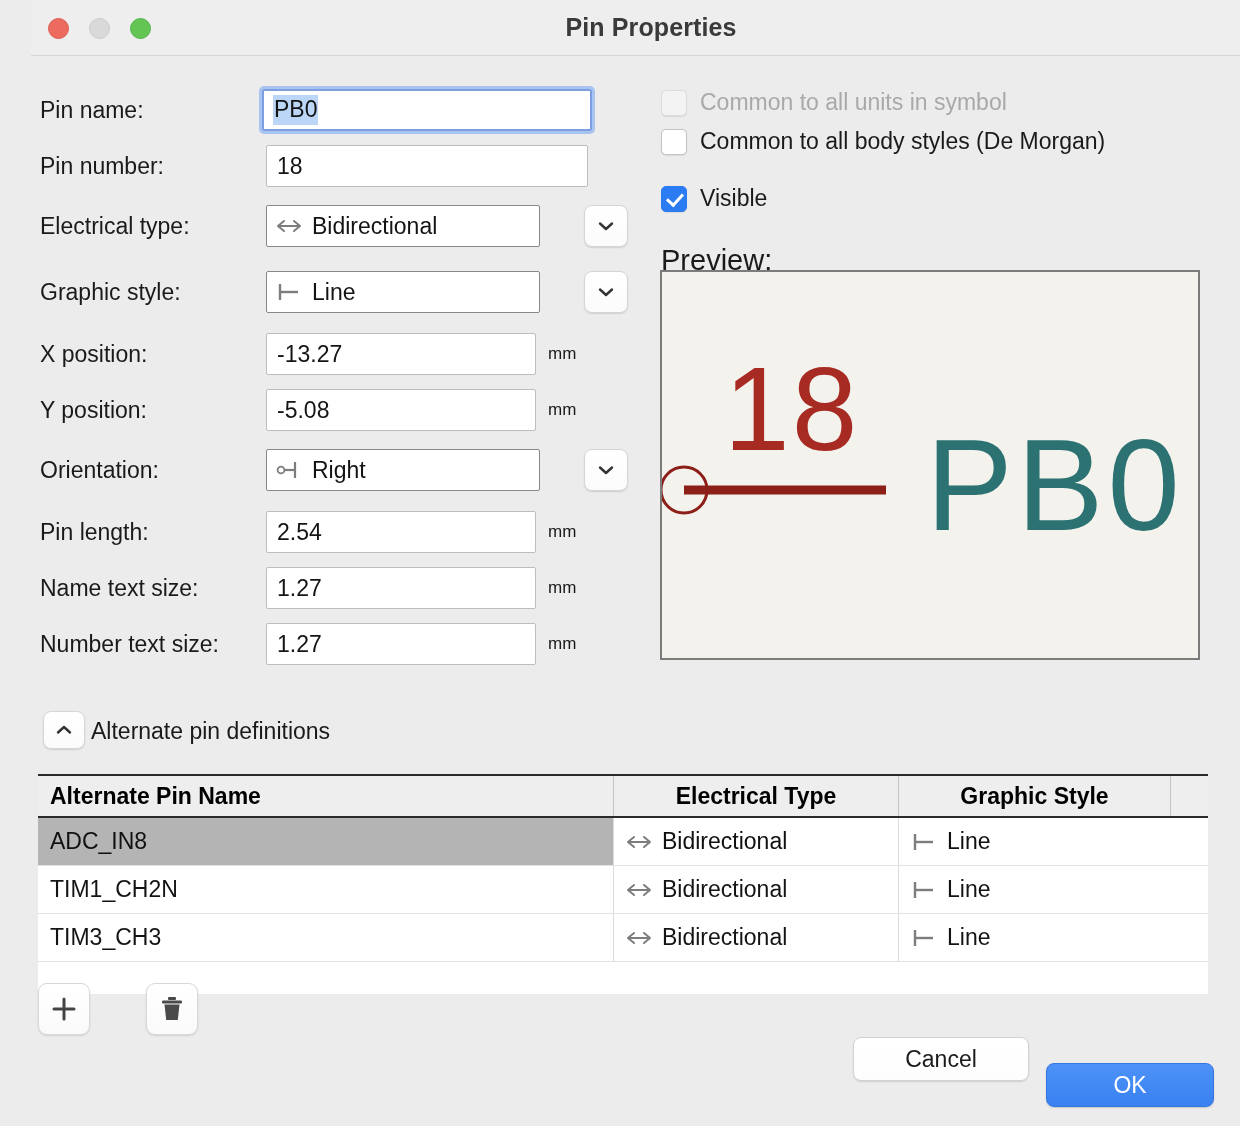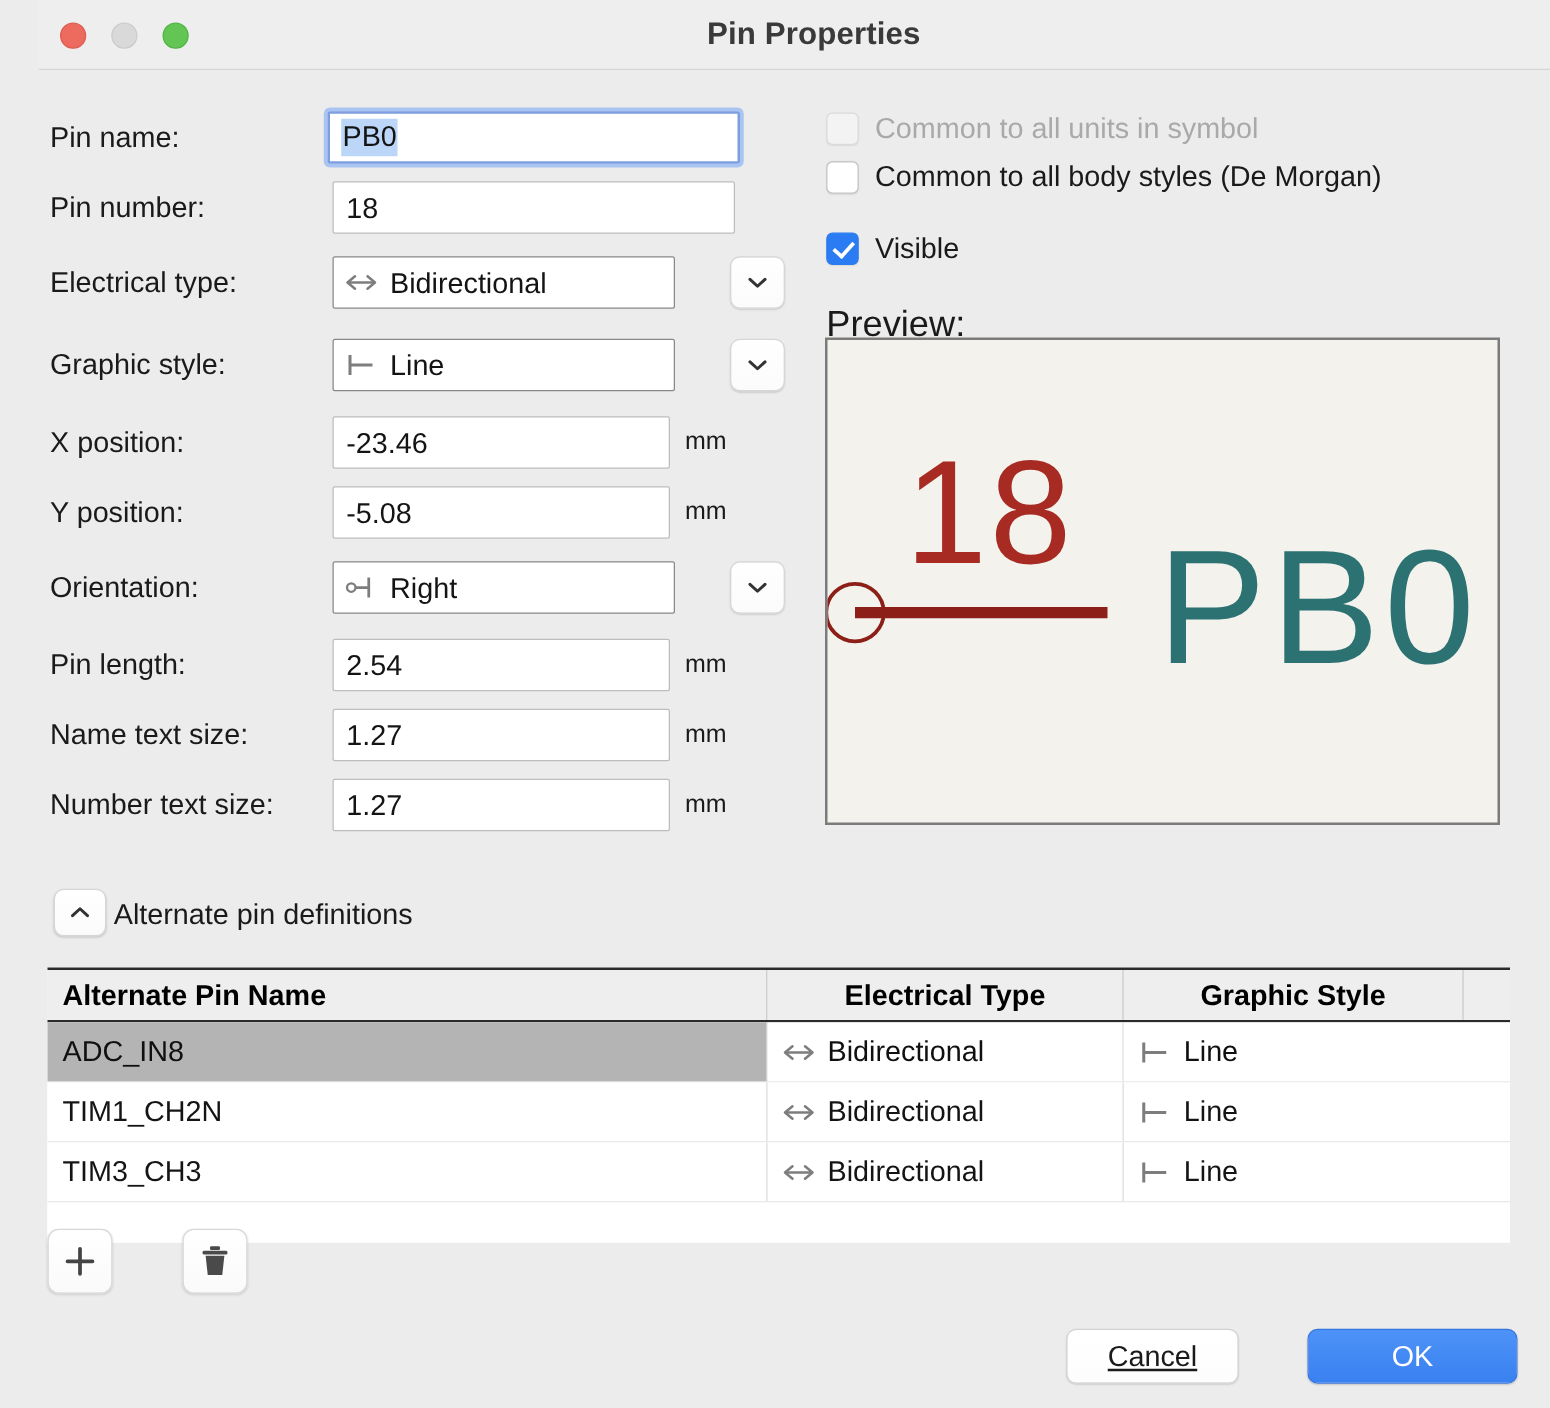"-23.46" span { text: -23.46 -> -13.27 }
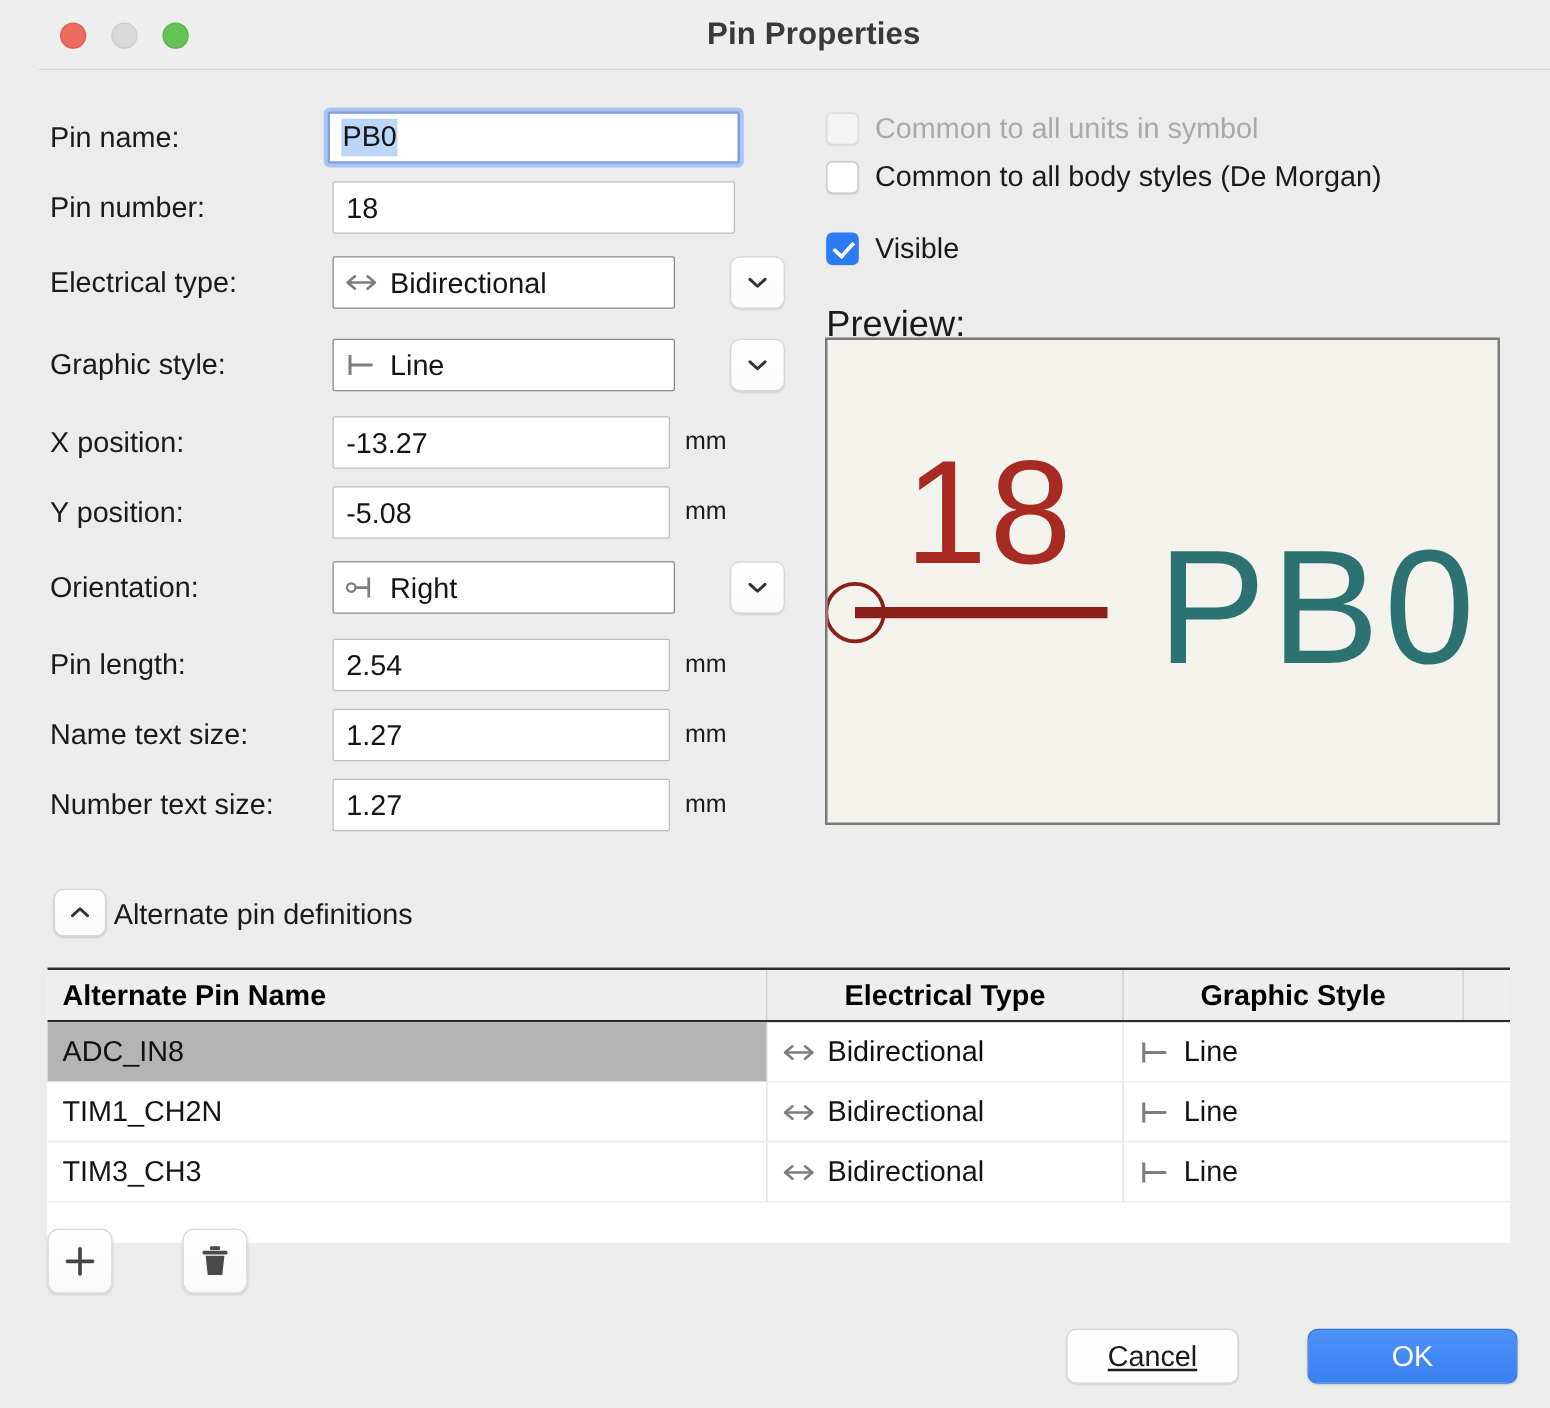"mm" .unit { font-size: 20px -> 17px }
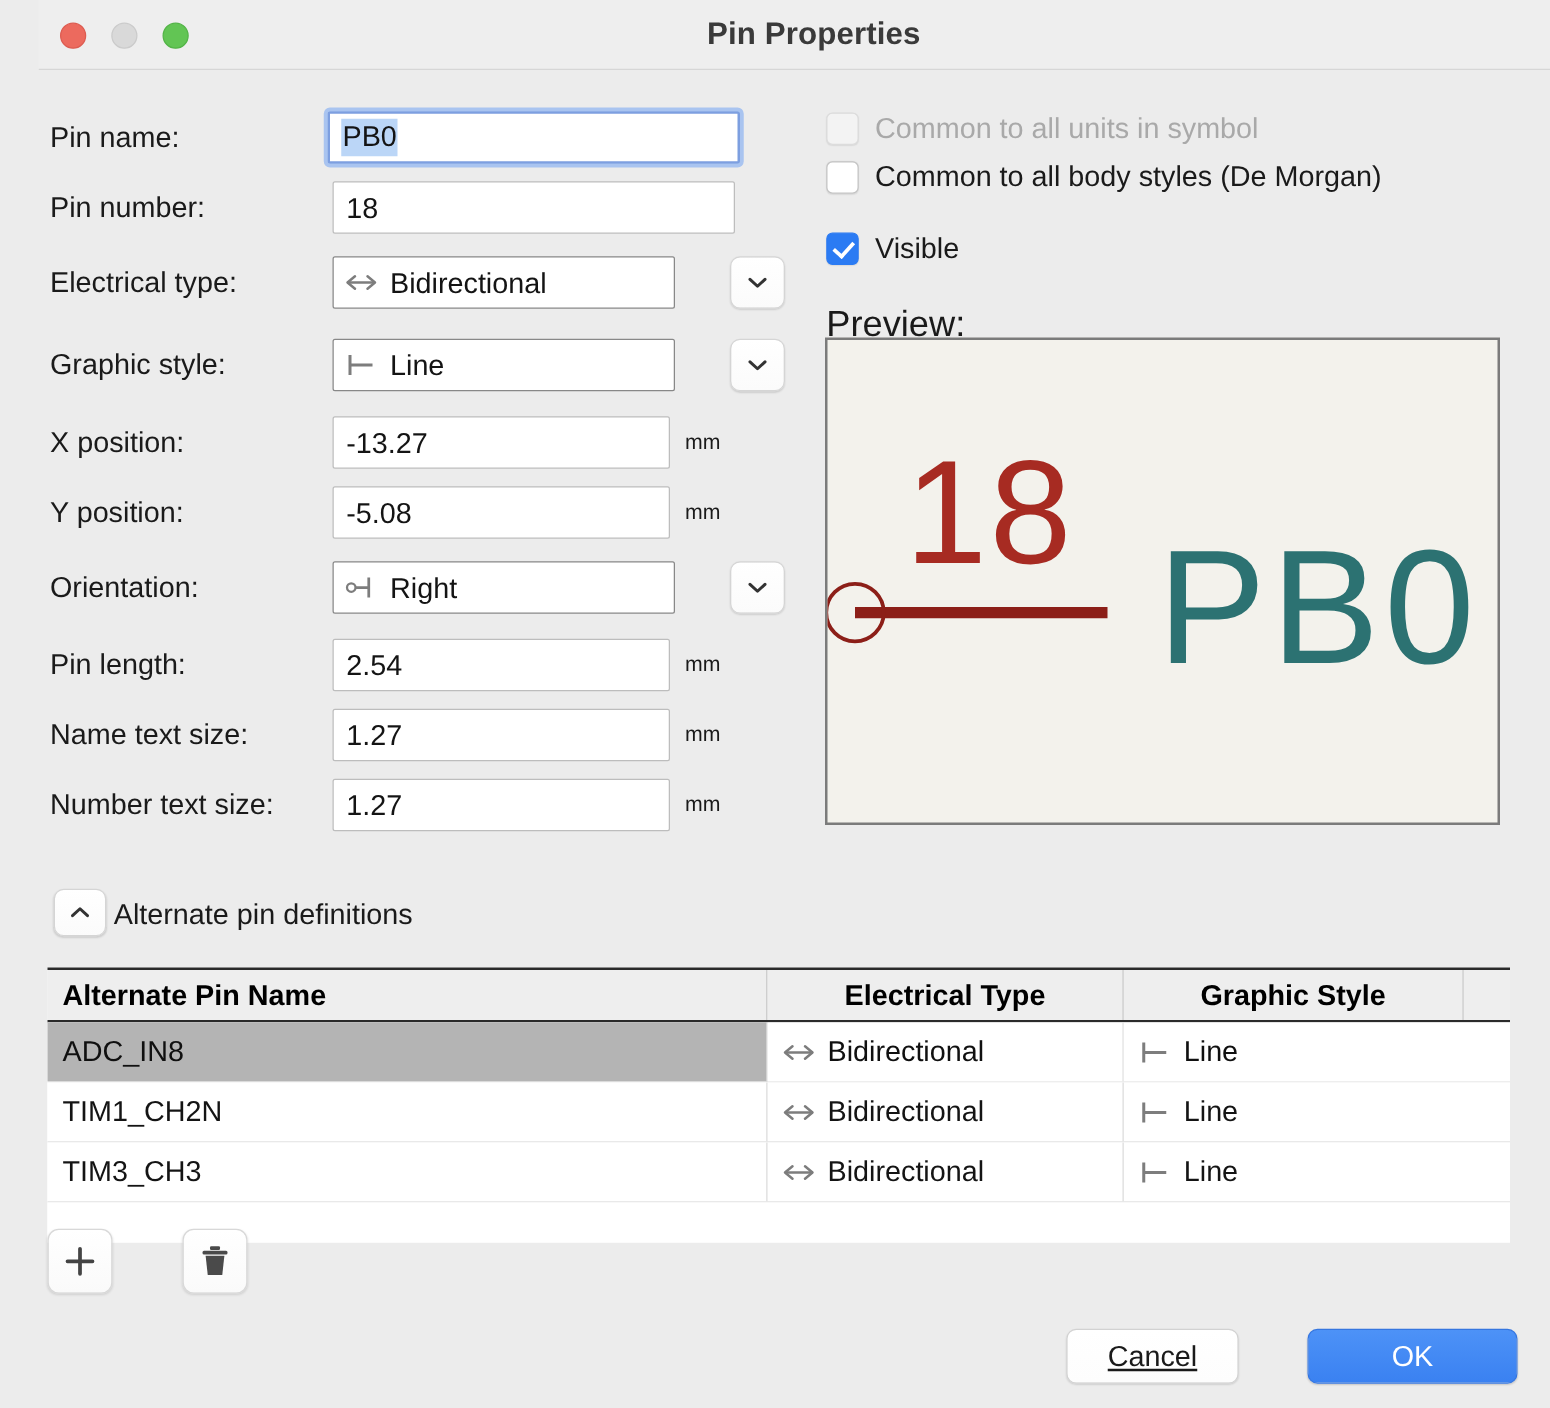"Cancel" div.btn { text-decoration: underline -> none; top: 1063px -> 1037px; width: 138px -> 176px }
